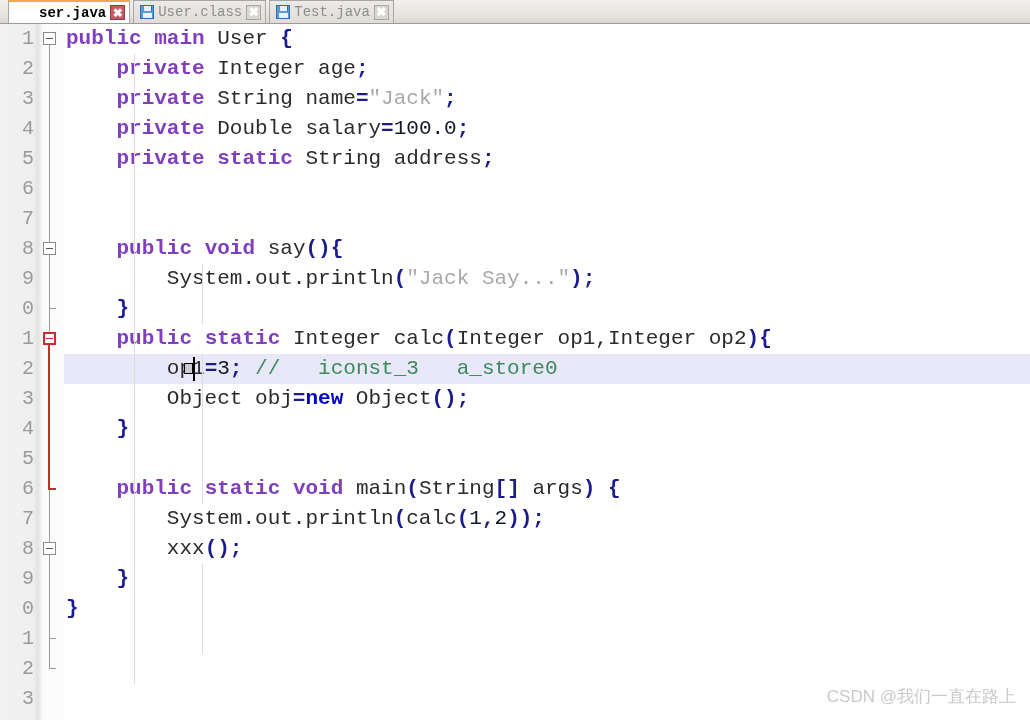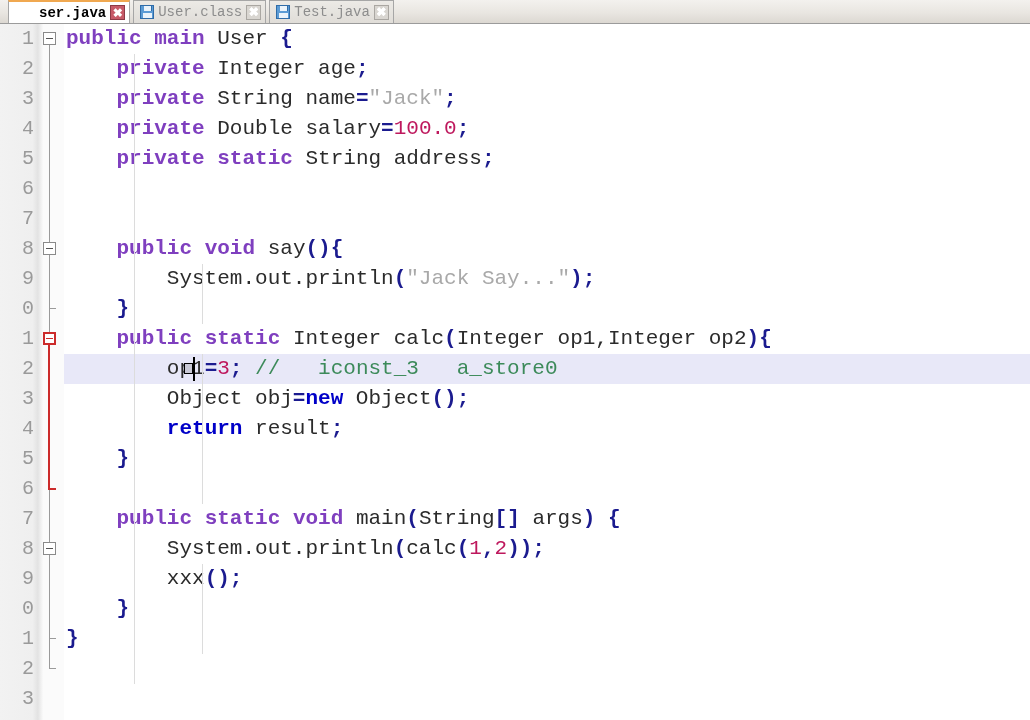"100.0" .num { color: #be185d -> #0f172a }
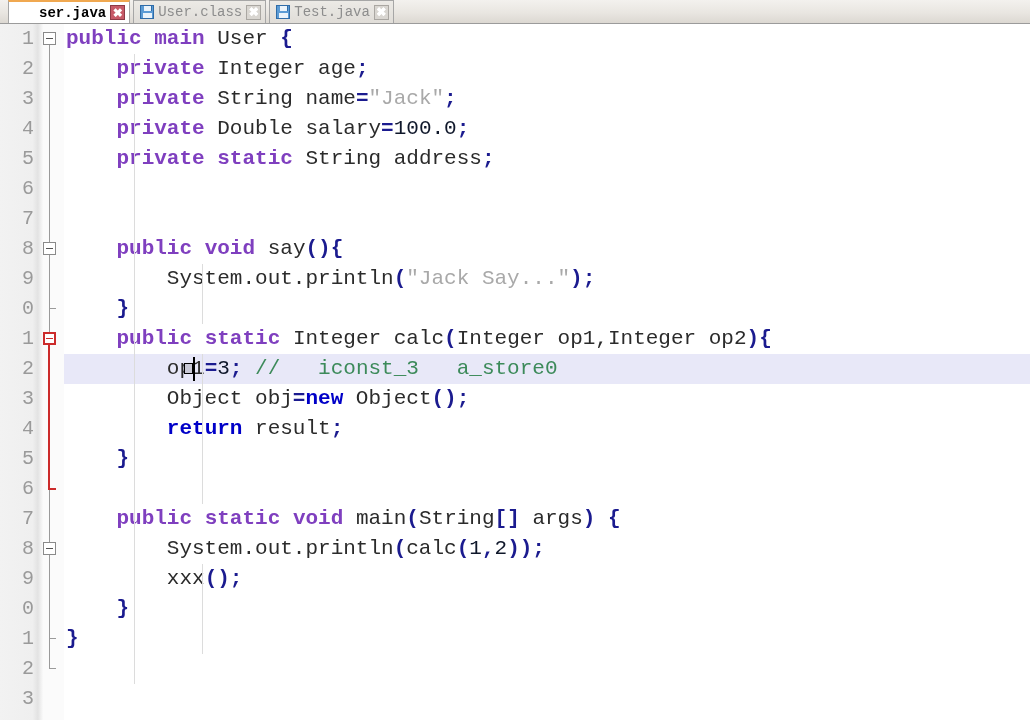"return result;" div.line { html: <div><span> </span><span>return</span><span> result</span><span>;</span></div> -> none }
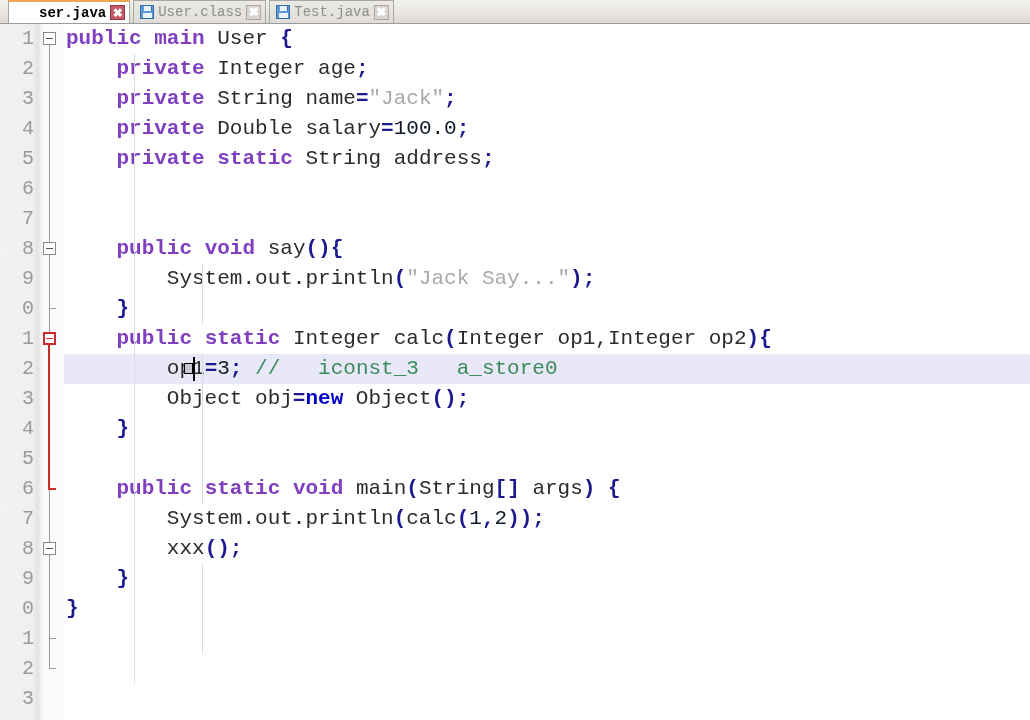"CSDN @我们一直在路上" div.watermark { html: none -> <div>CSDN @我们一直在路上</div> }
